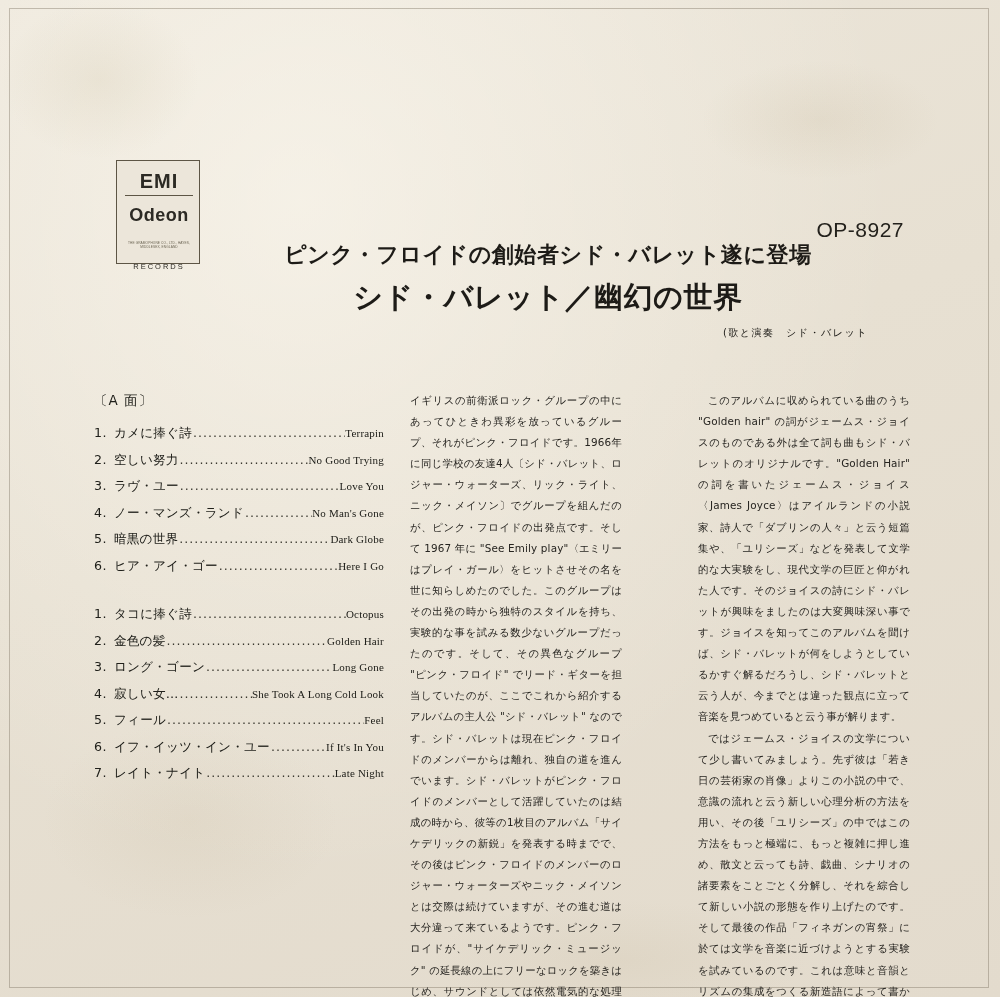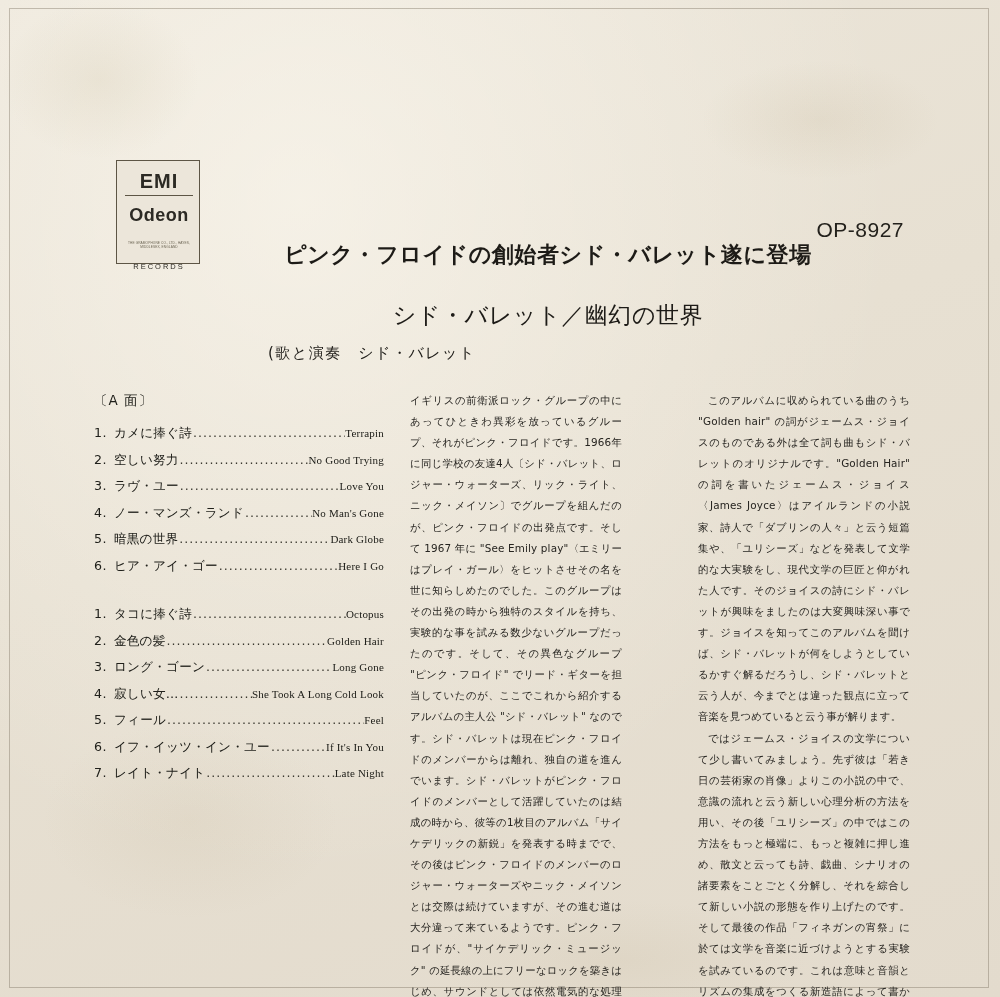"シド・バレット／幽幻の世界" .hl2 { font-size: 23px -> 29px; font-weight: normal -> bold; margin-top: 20px -> 2px }
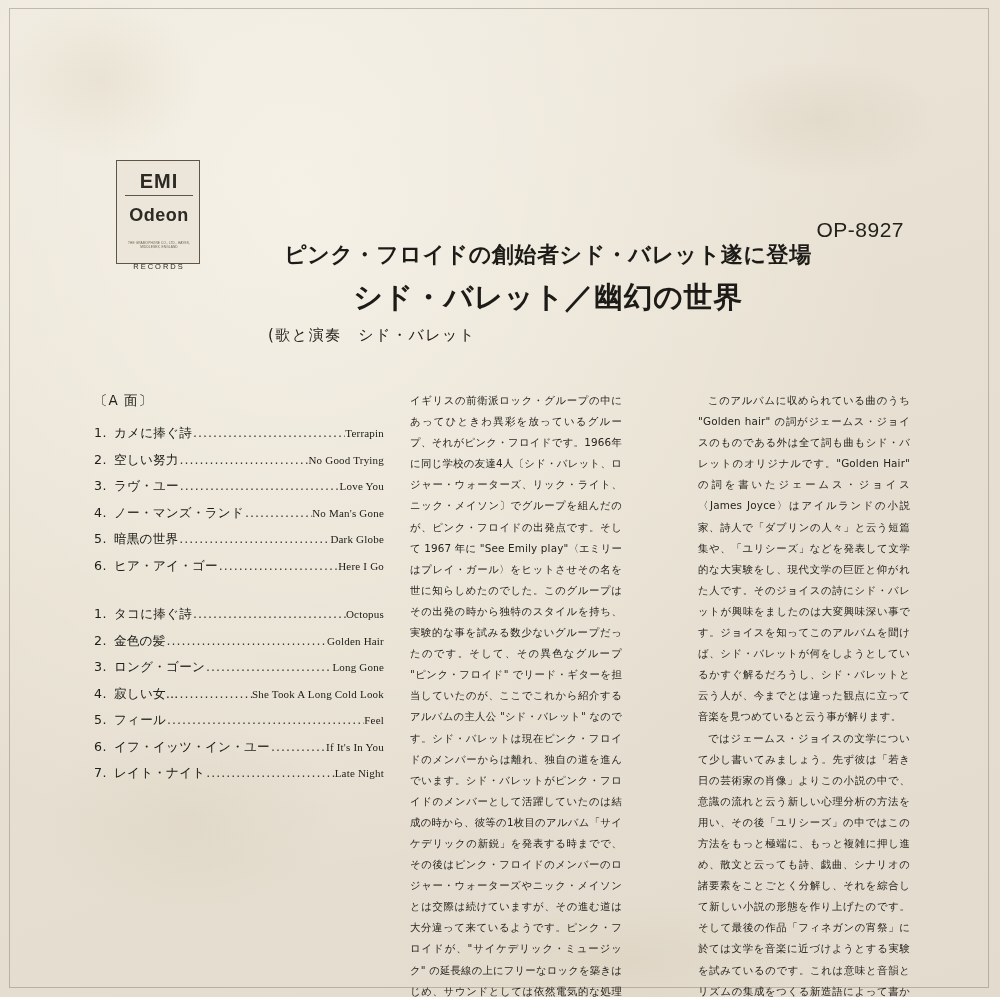"(歌と演奏 シド・バレット" .hl3 { font-size: 15px -> 10px; text-align: left -> right }
